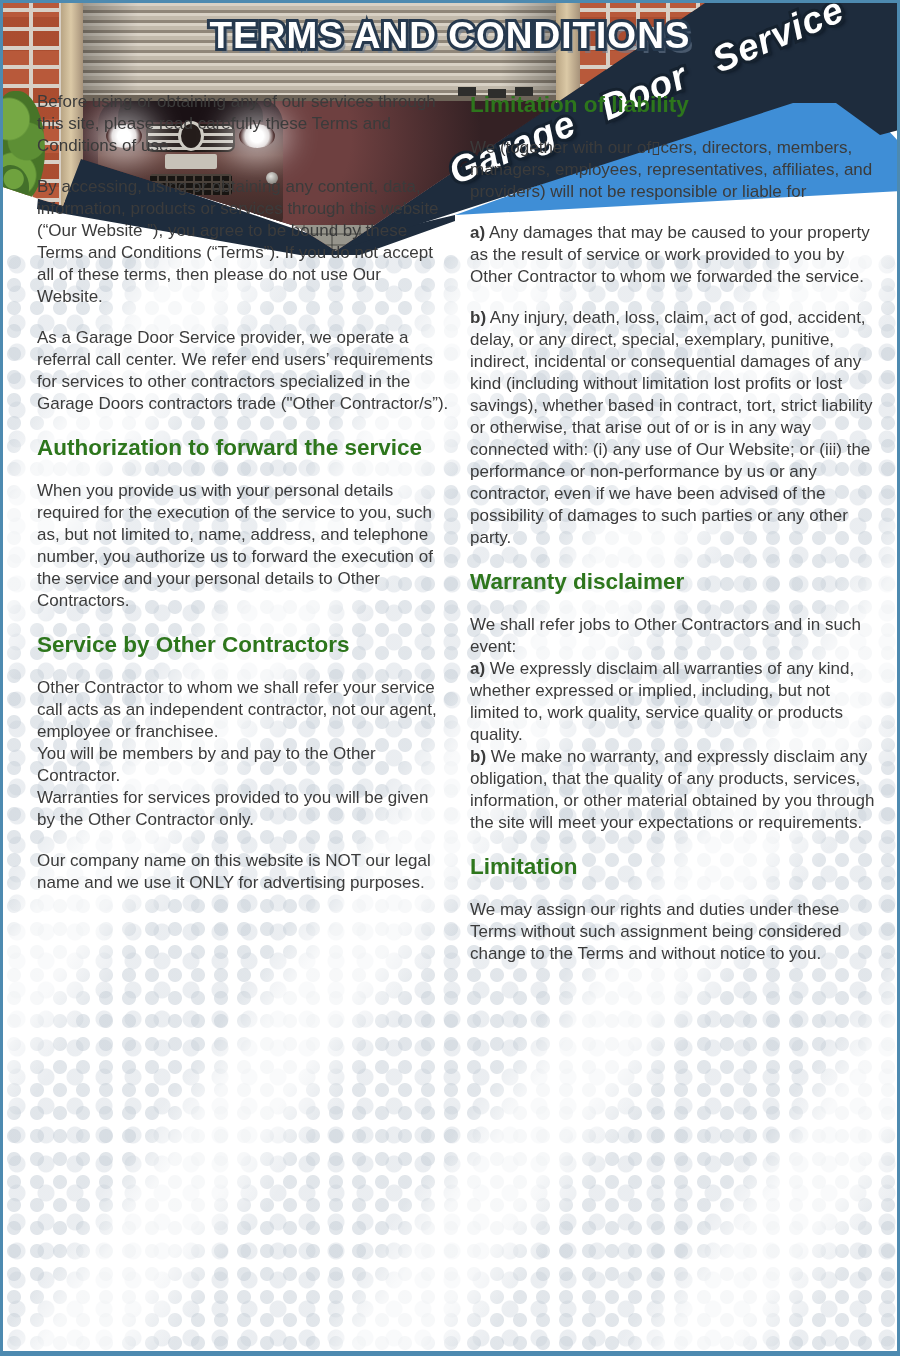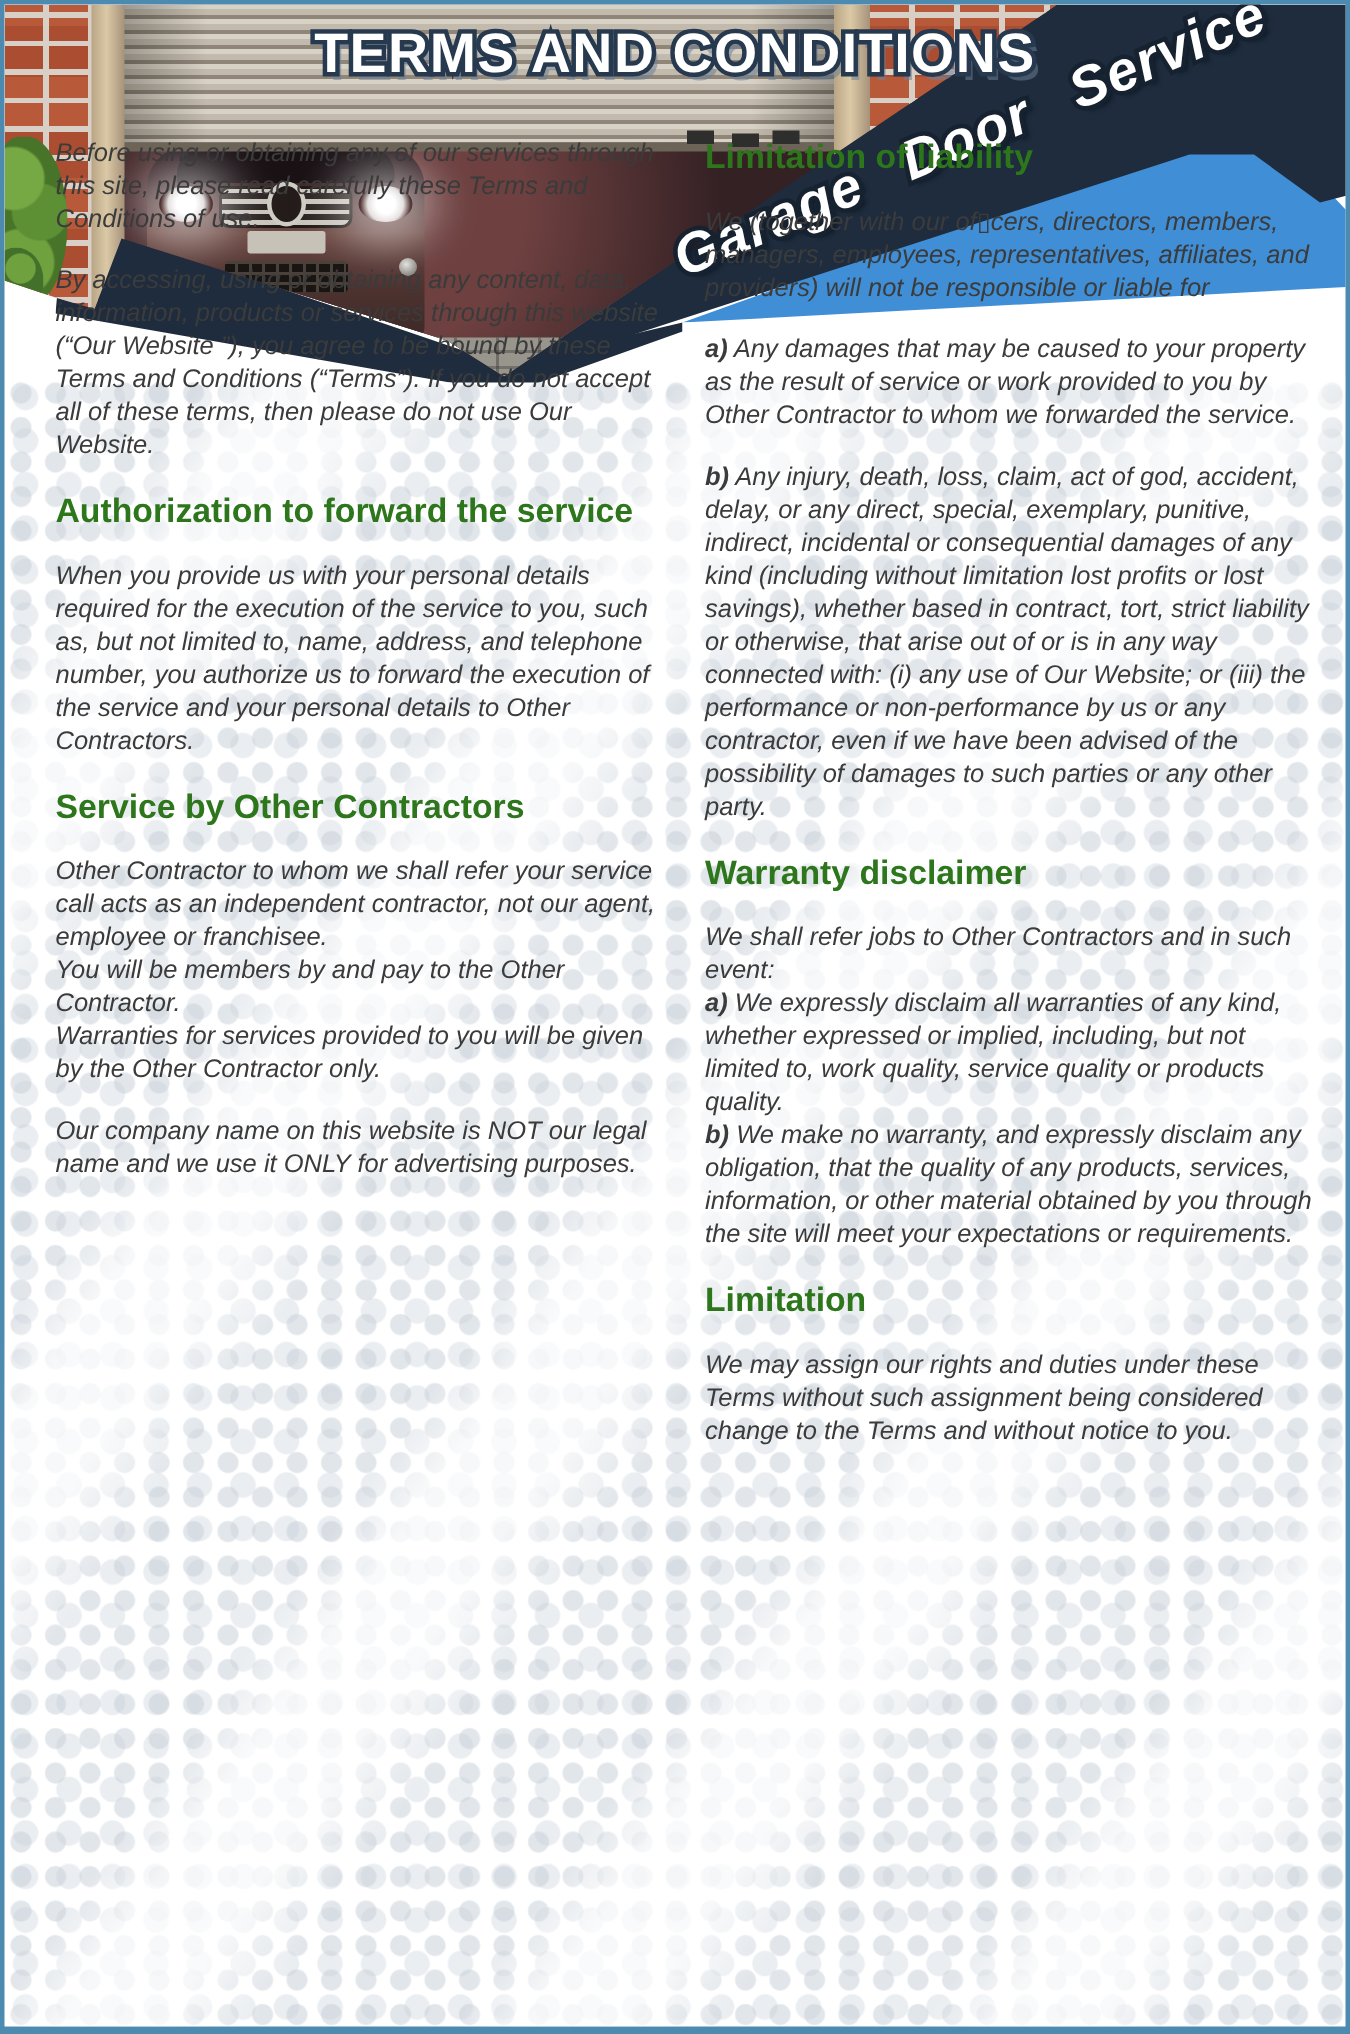"Before using or obtaining any" .para { font-style: italic -> none }
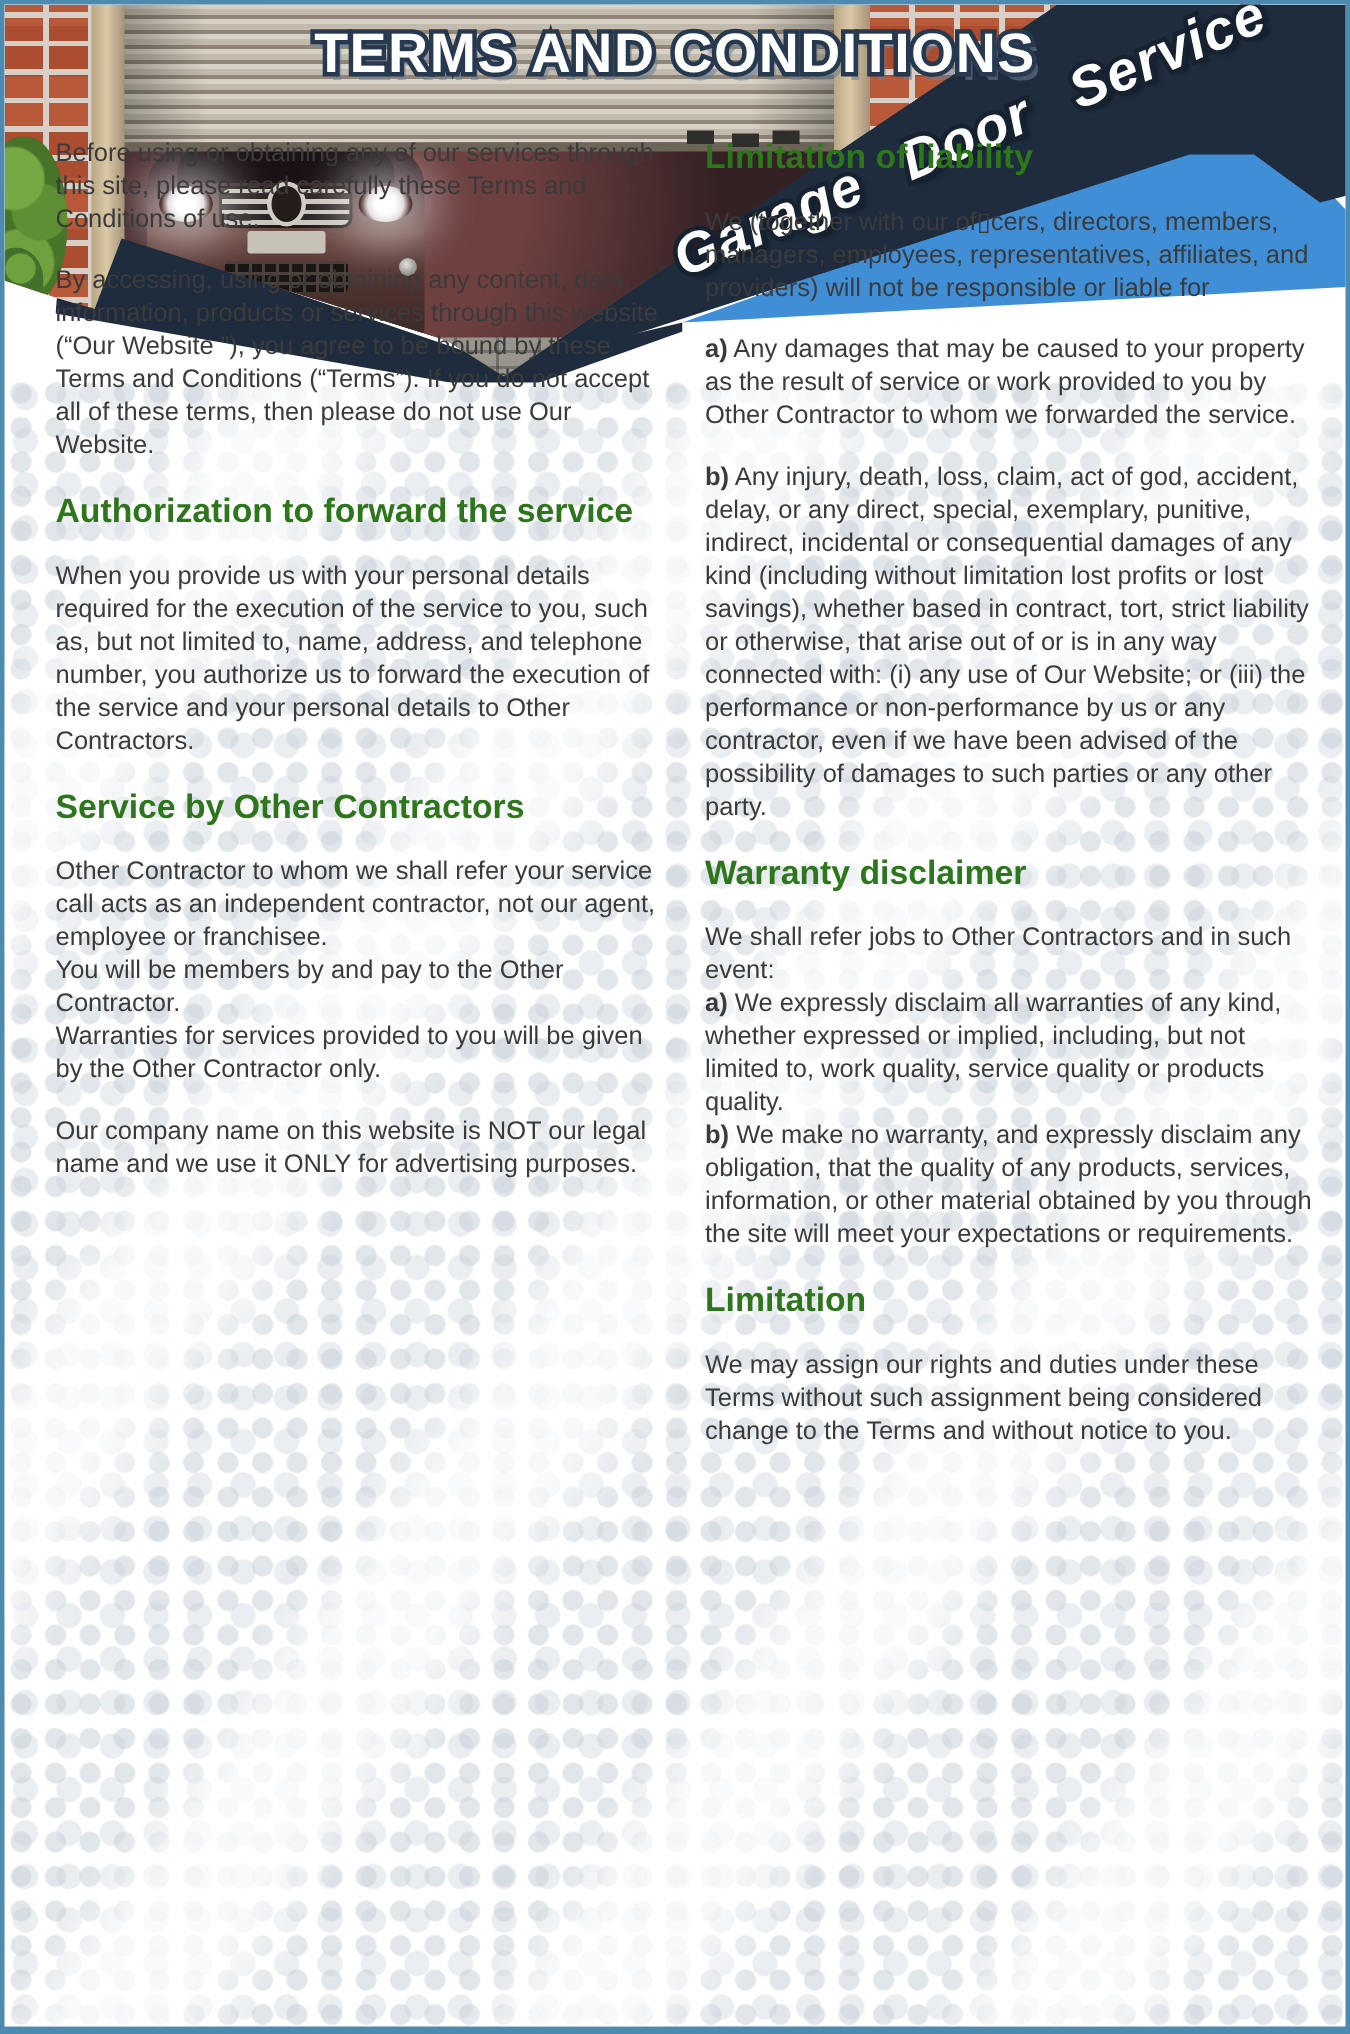"As a Garage Door Service" p.para { html: none -> <p><span>As a Garage Door Service provider, we operate a referral call center. We refer end users’ requirements for services to other contractors specialized in the Garage Doors contractors trade ("Other Contractor/s”).</span></p> }
